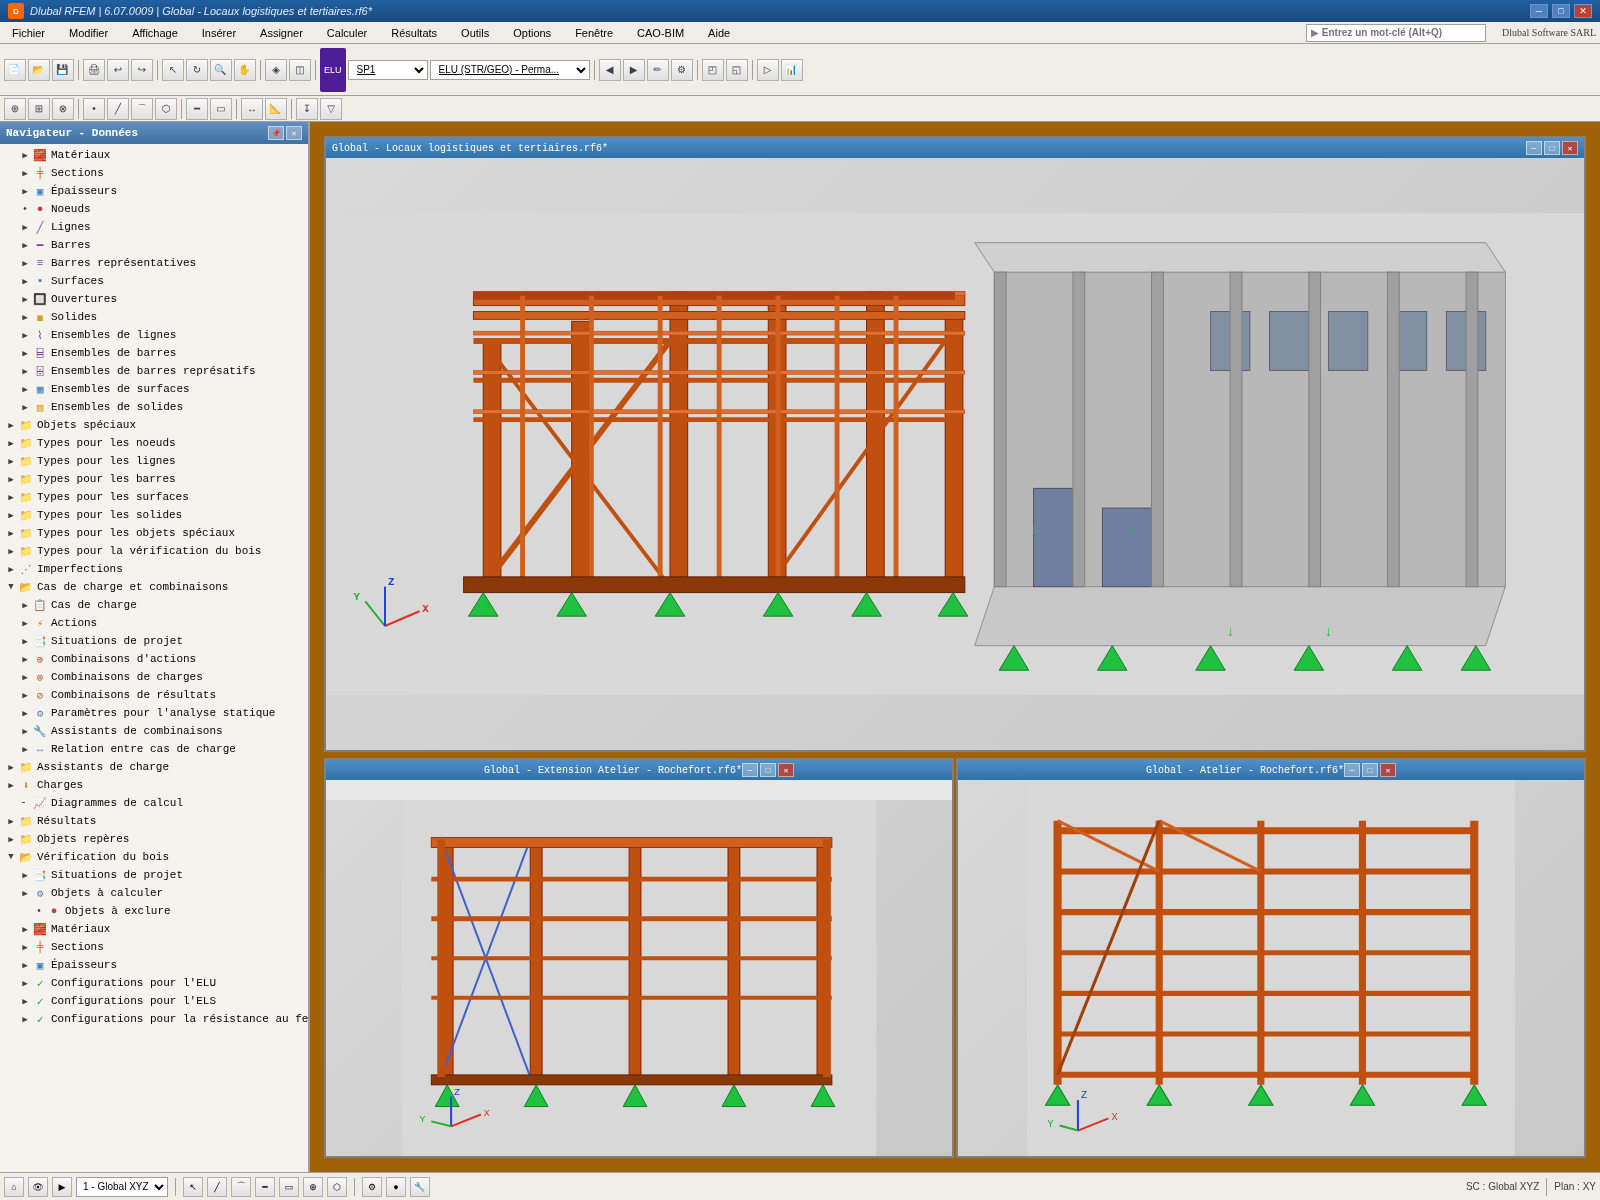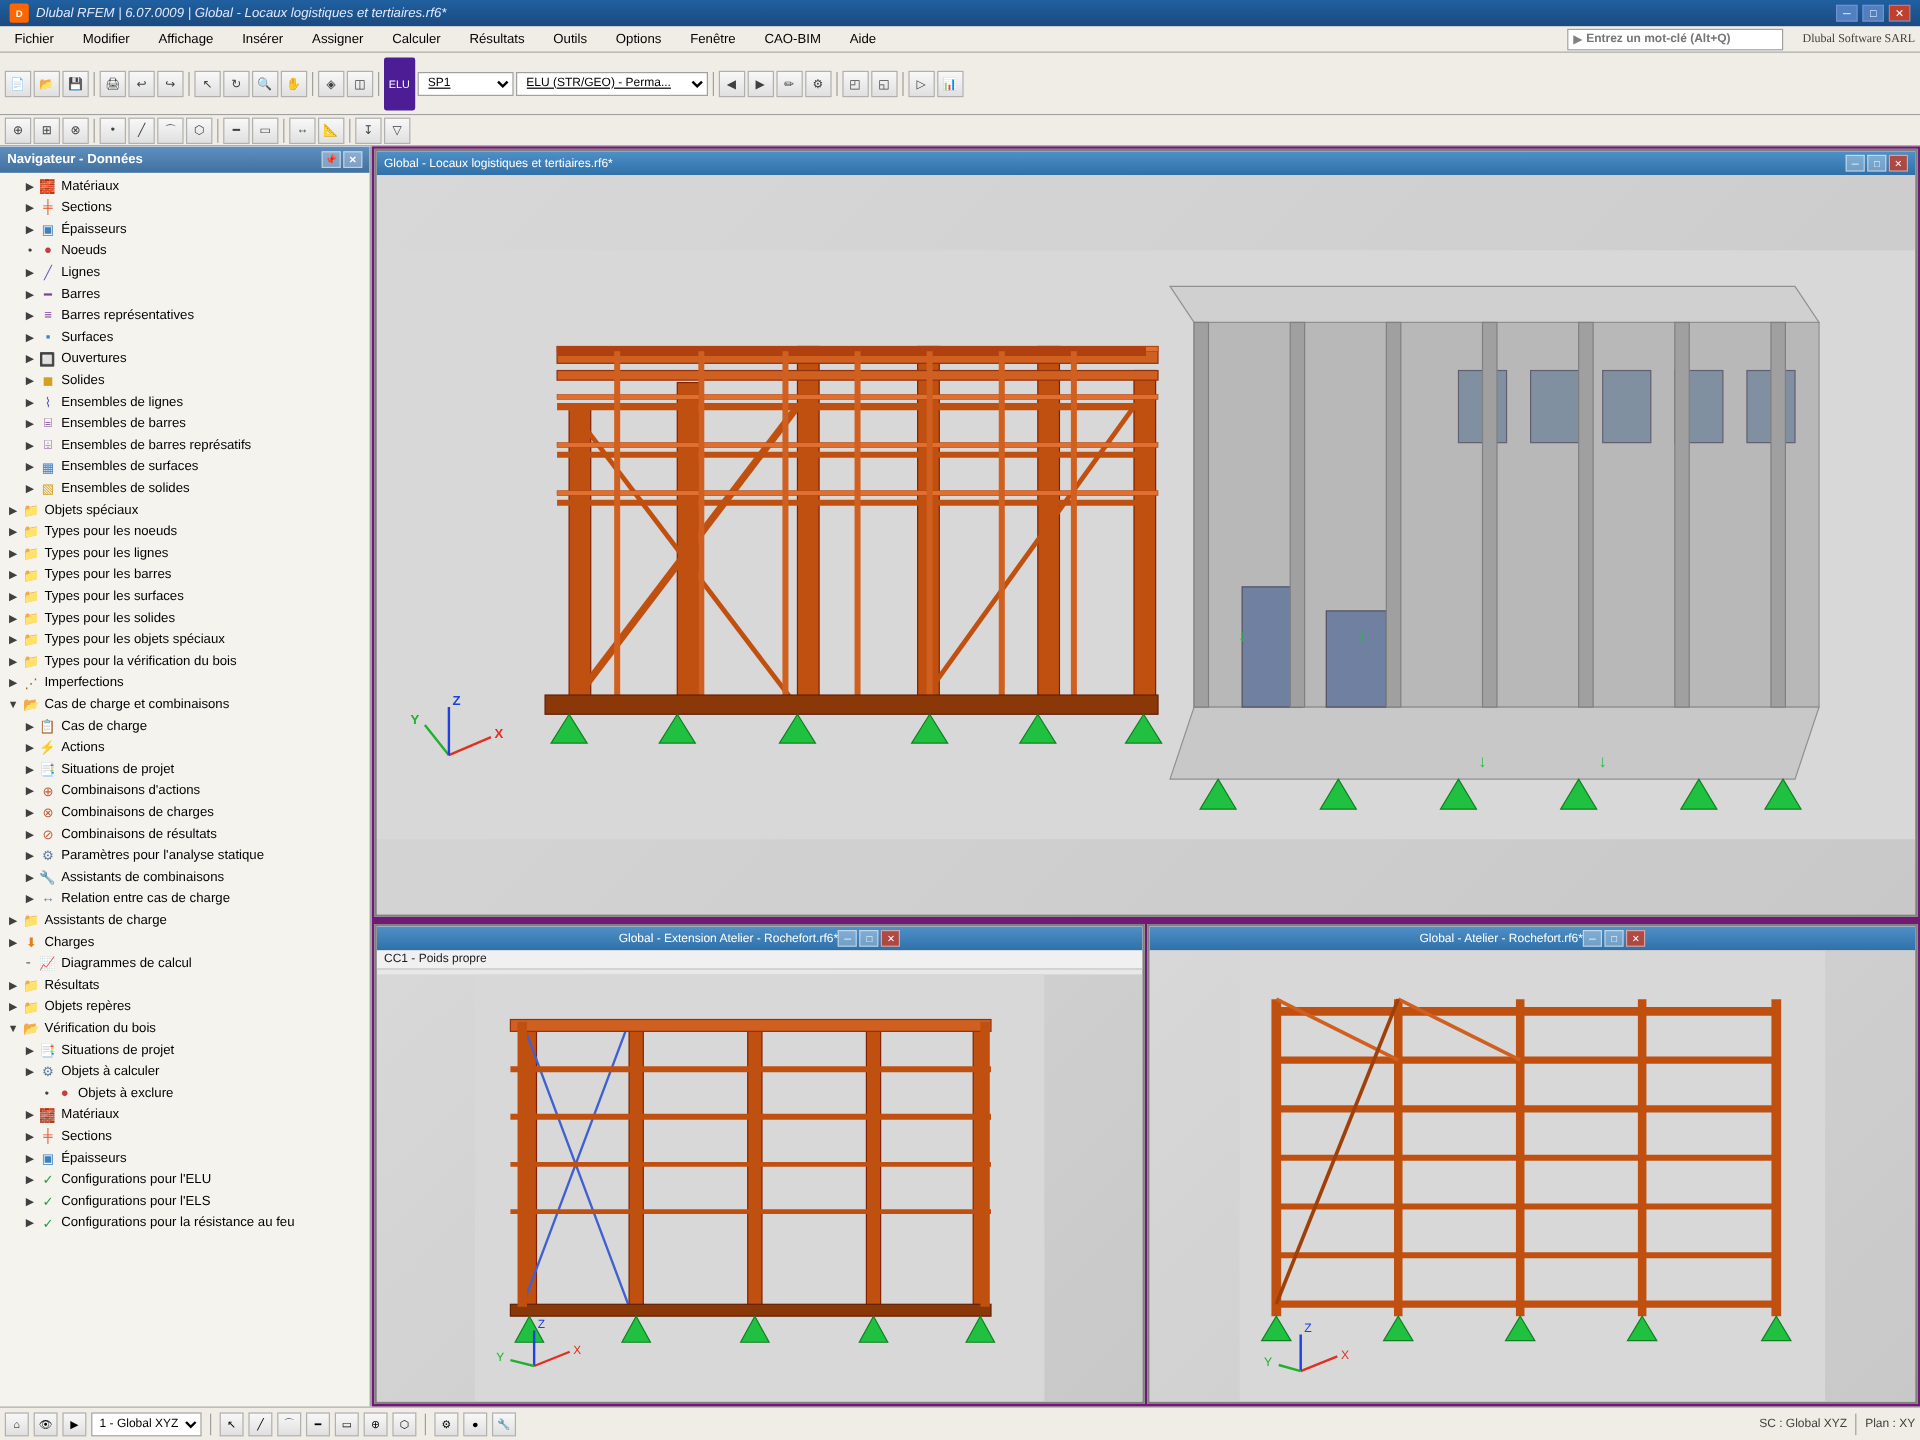"Navigateur - Données" #main-content { font-family: none -> Liberation Mono, monospace }
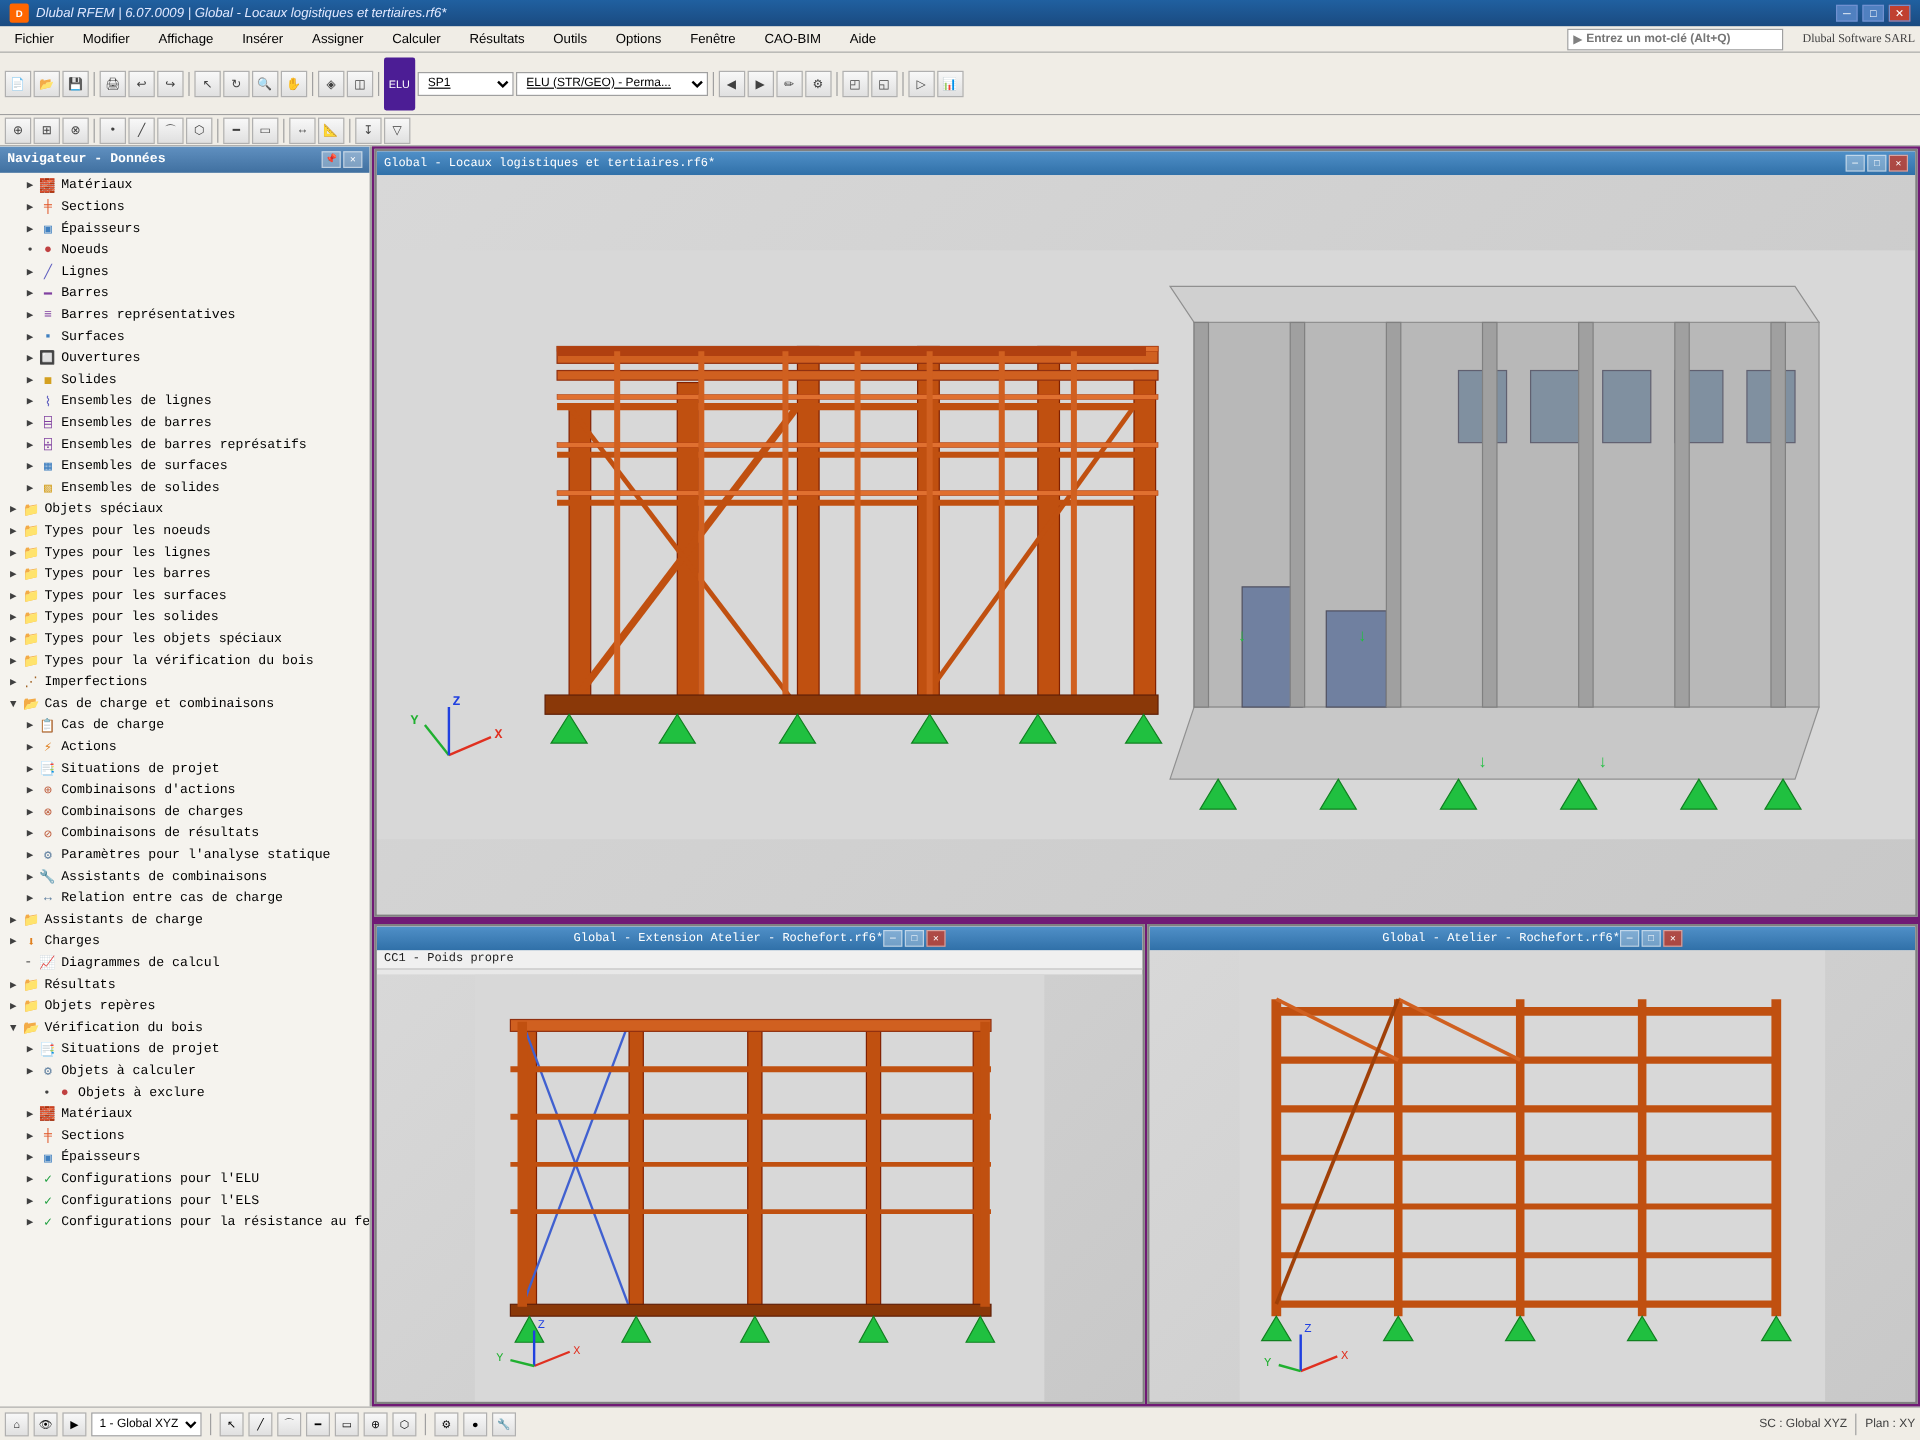"Global - Locaux logistiques et" #right-panel { background: #701a75 -> #a16207; padding: 2px -> 14px }
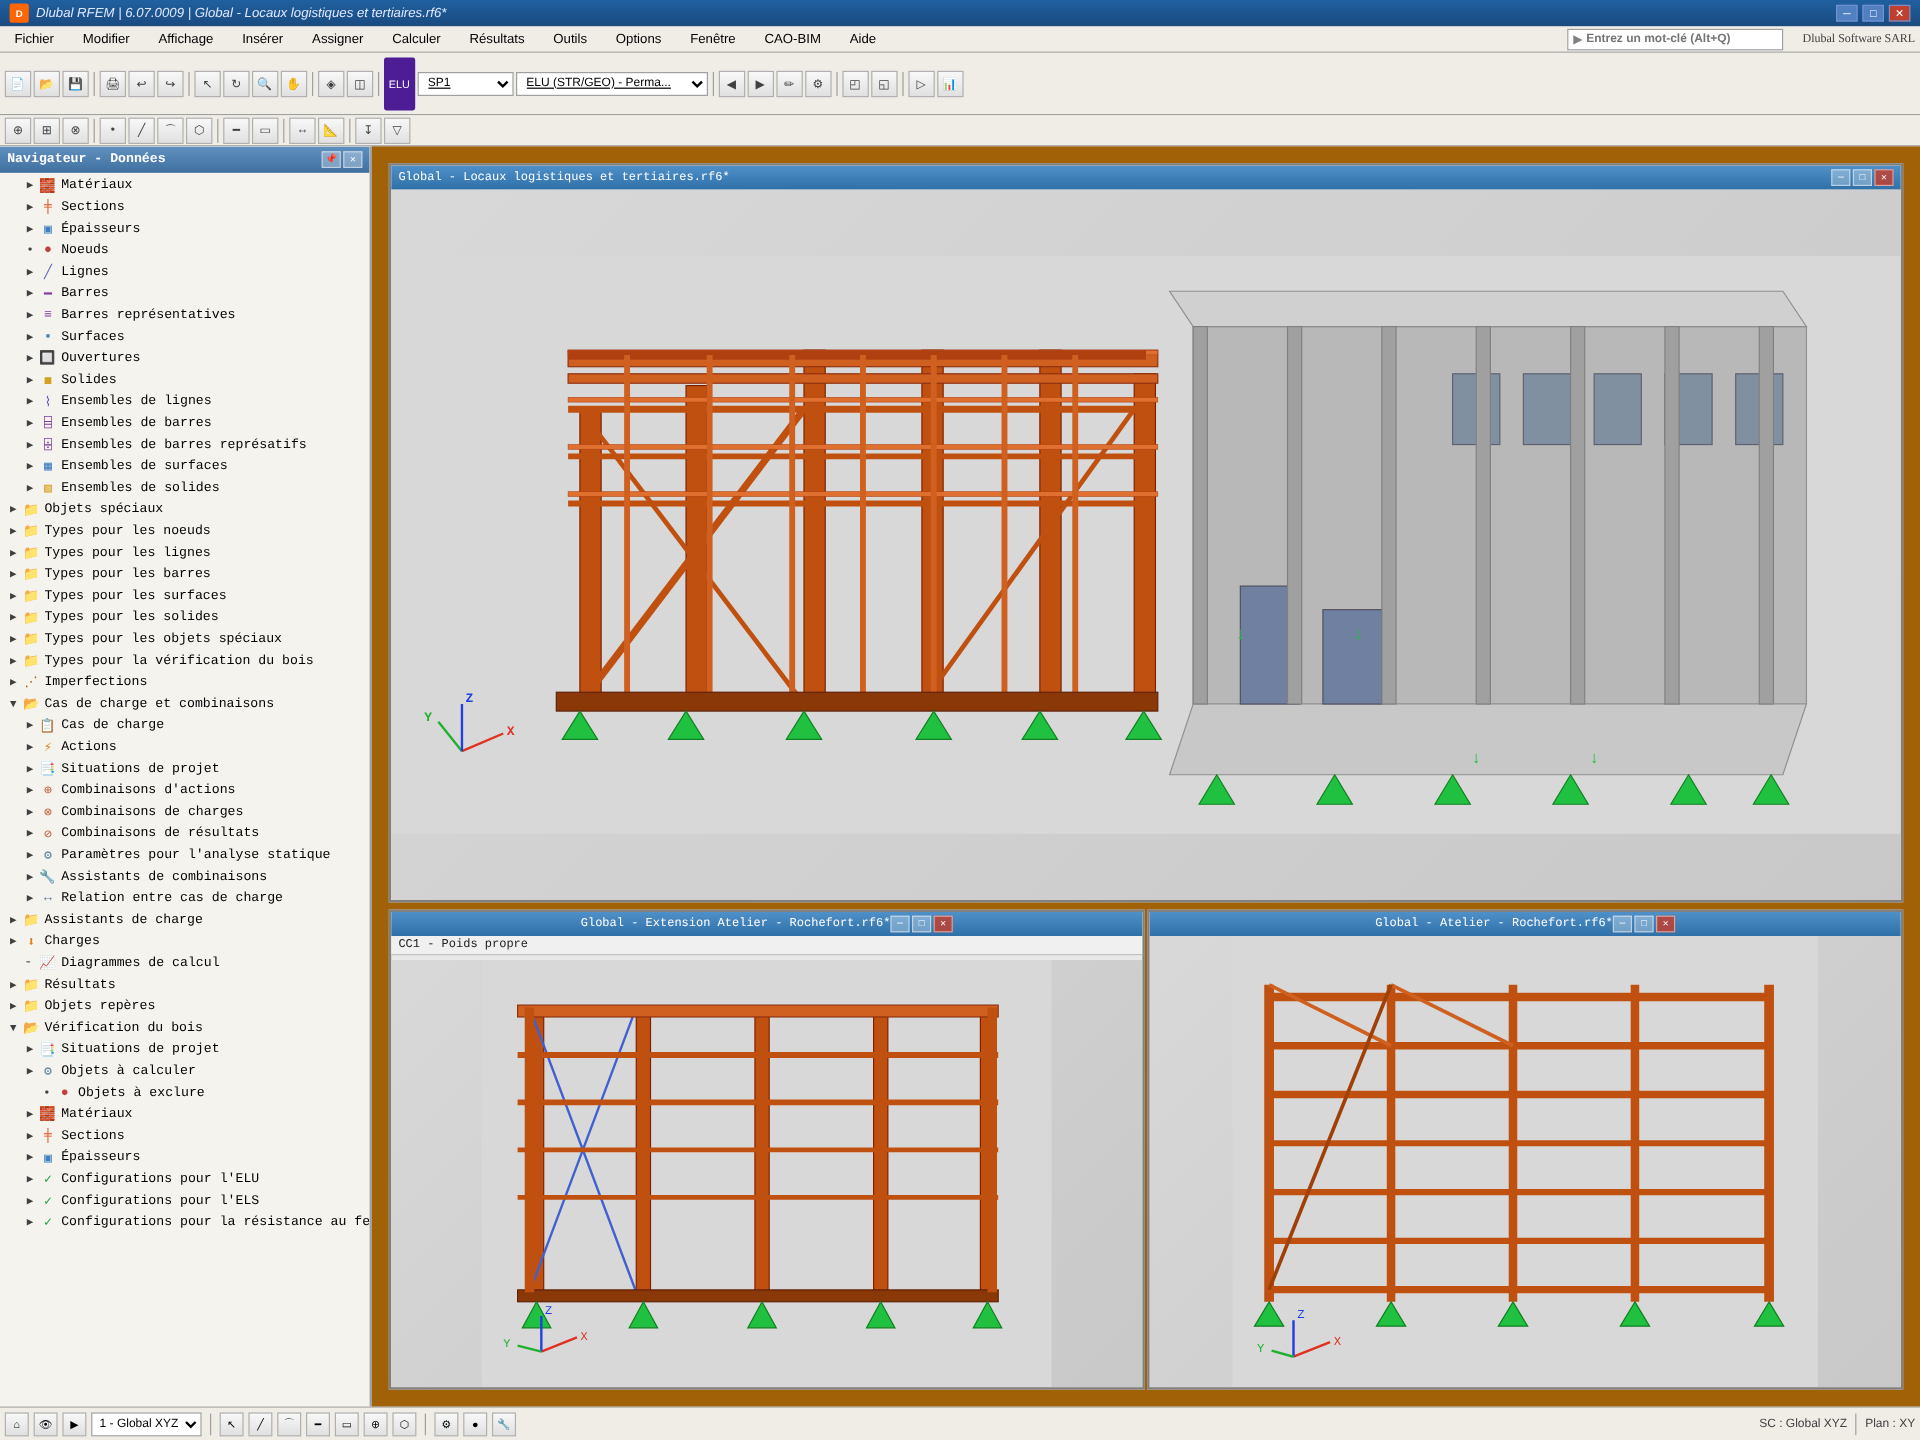"CC1 - Poids propre" div.view-subtitle { html: <div> <span>CC1 - Poids propre</span> </div> -> none }
